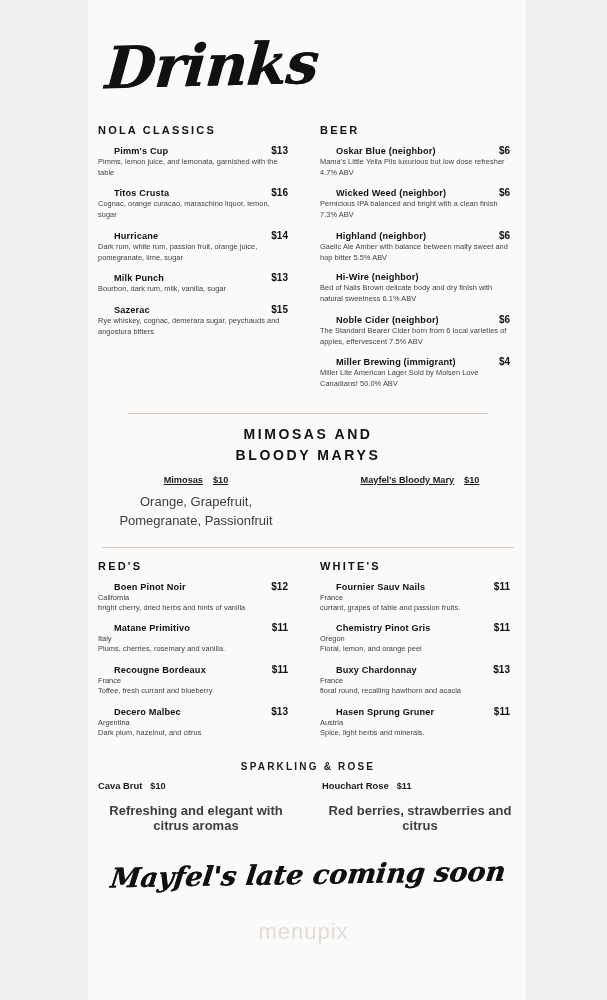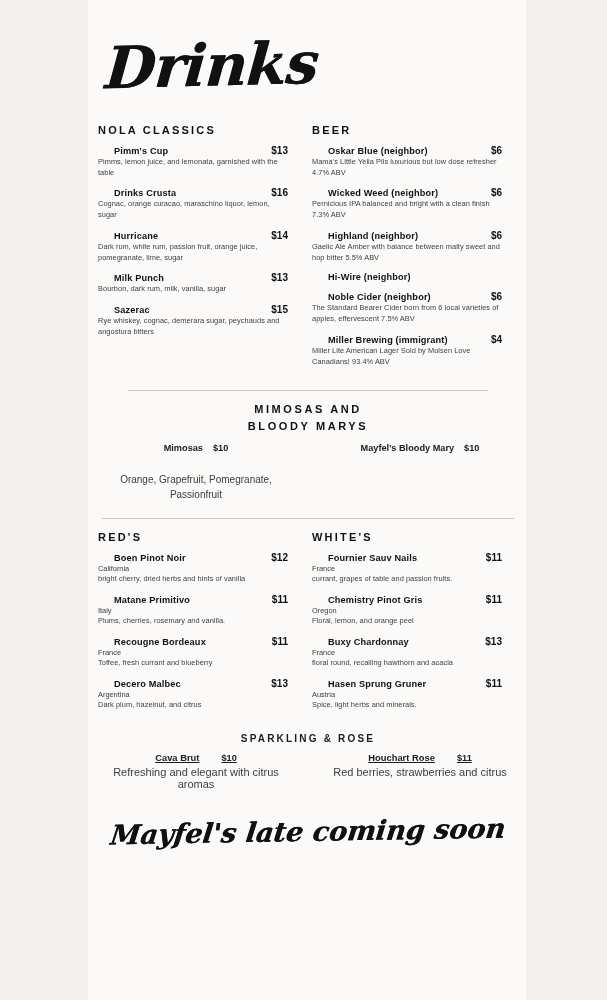"NOLA CLASSICS" .cols { gap: 24px -> 32px }
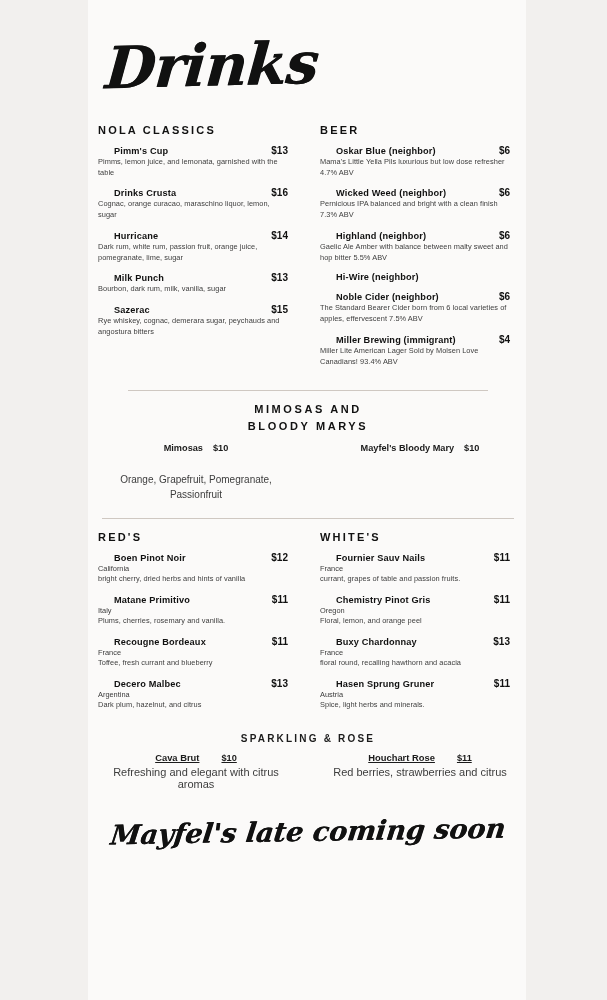"Drinks Crusta" span.item-name { text: Drinks -> Titos }
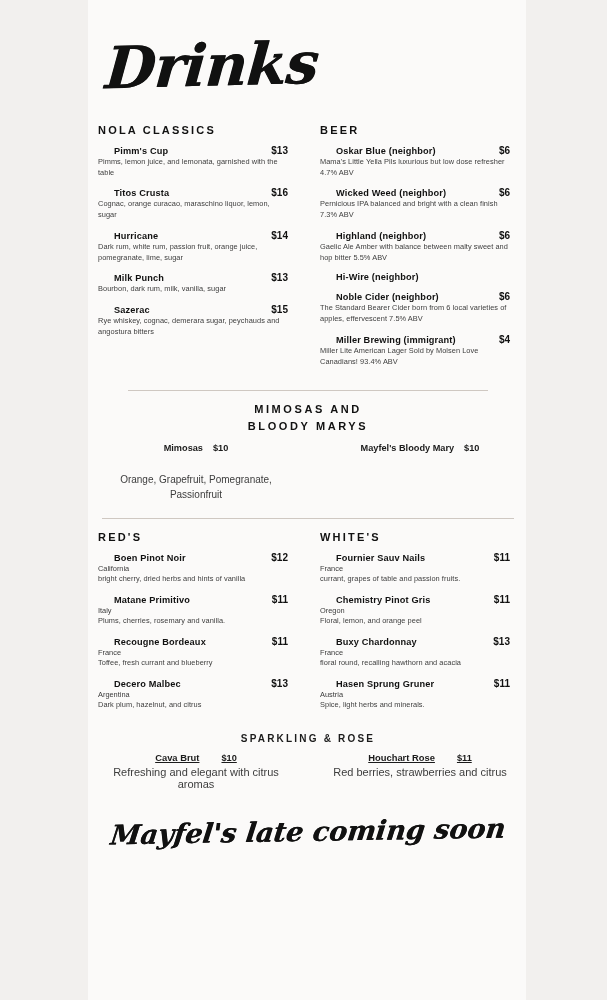"Bed of Nails Brown delicate" div.item-desc { html: none -> <div>Bed of Nails Brown delicate body and dry finish with natural sweetness 6.1% ABV</div> }
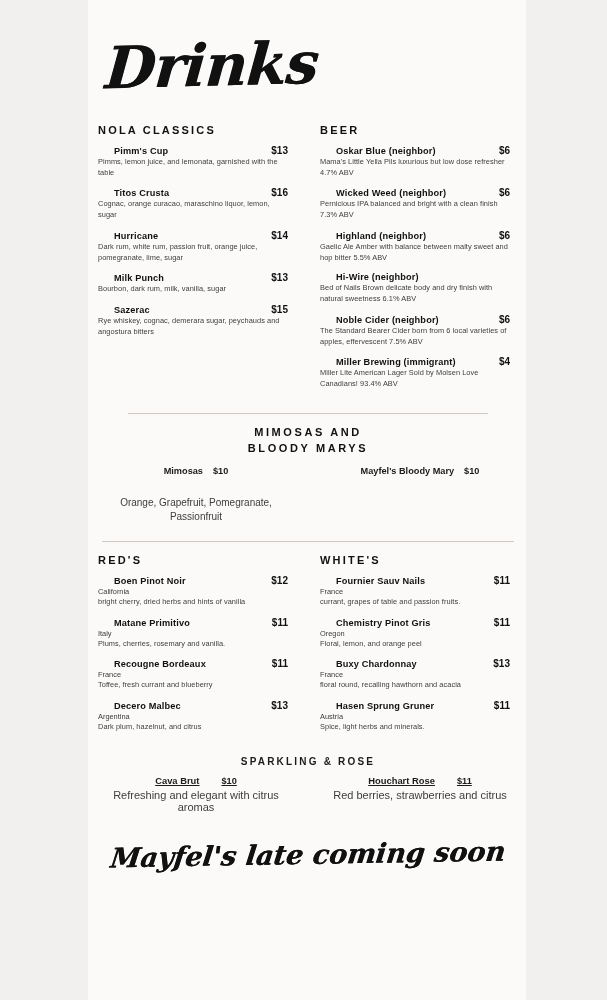"Miller Lite American Lager Sold" div.item-desc { text: 93.4% -> 50.0% }
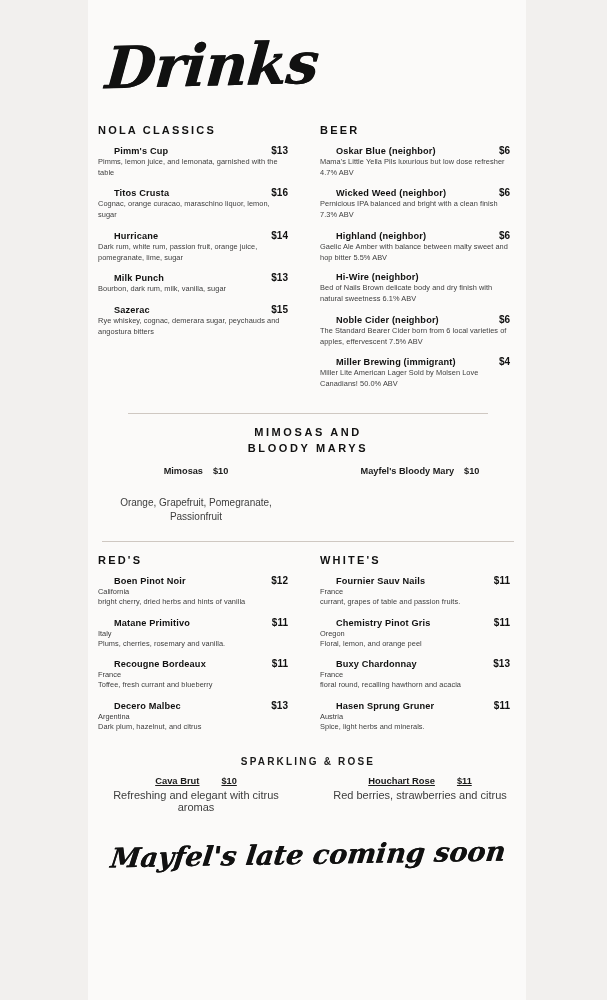"MIMOSAS AND" .sec-head.center { font-size: 11px -> 14px }
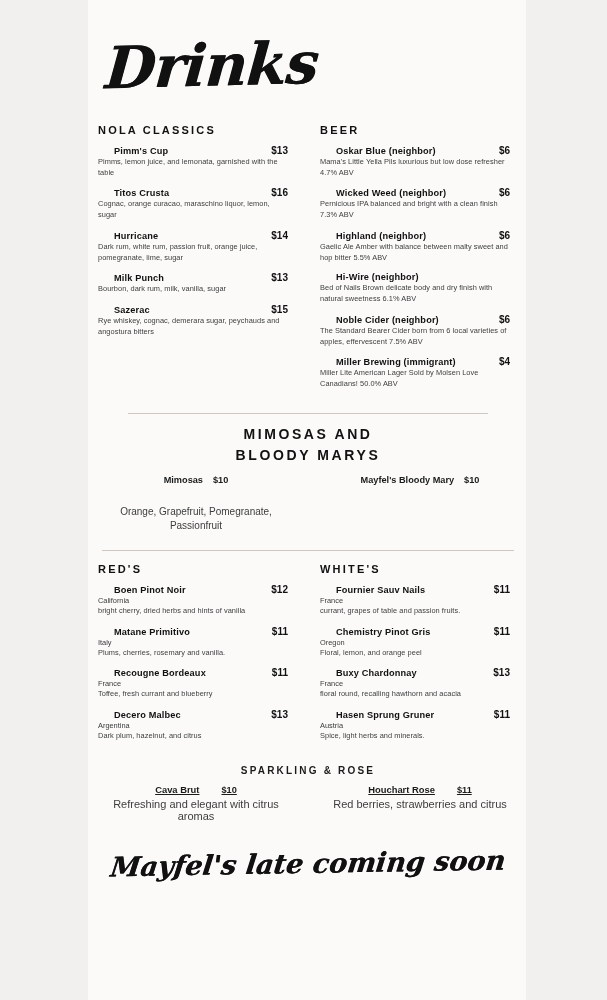"Mimosas" .mimosa-head { text-decoration: none -> underline }
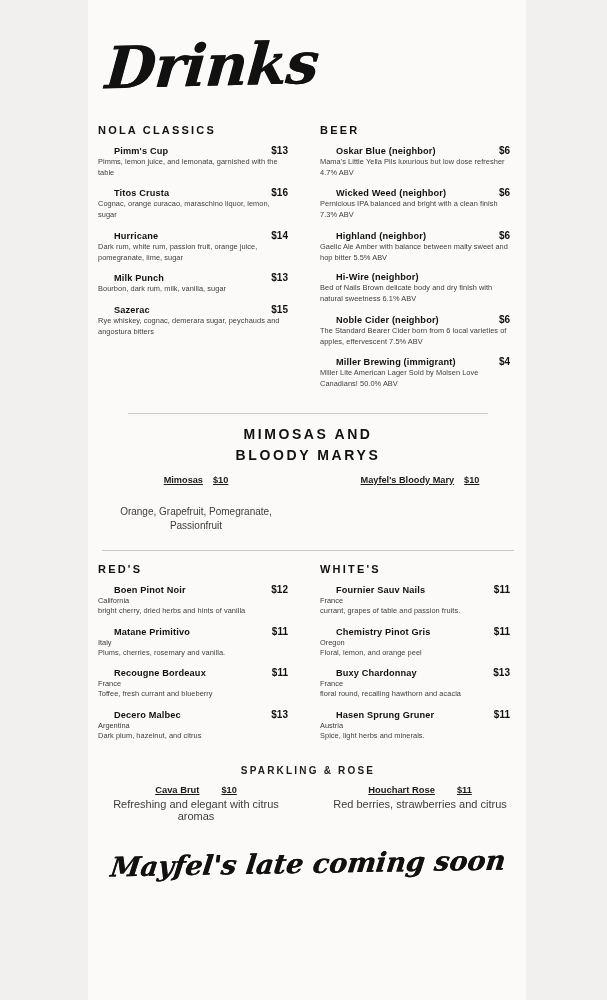"Orange, Grapefruit, Pomegranate," .mimosa-desc { font-size: 10px -> 13px; margin-top: 20px -> 8px }
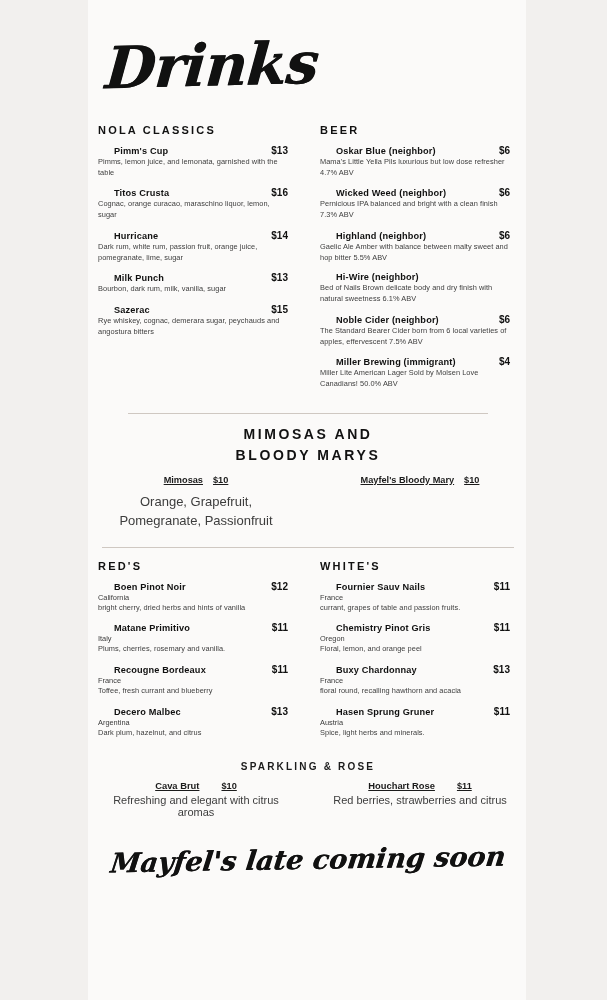"Cava Brut" .sp-head { gap: 22px -> 8px; justify-content: center -> flex-start; text-decoration: underline -> none }
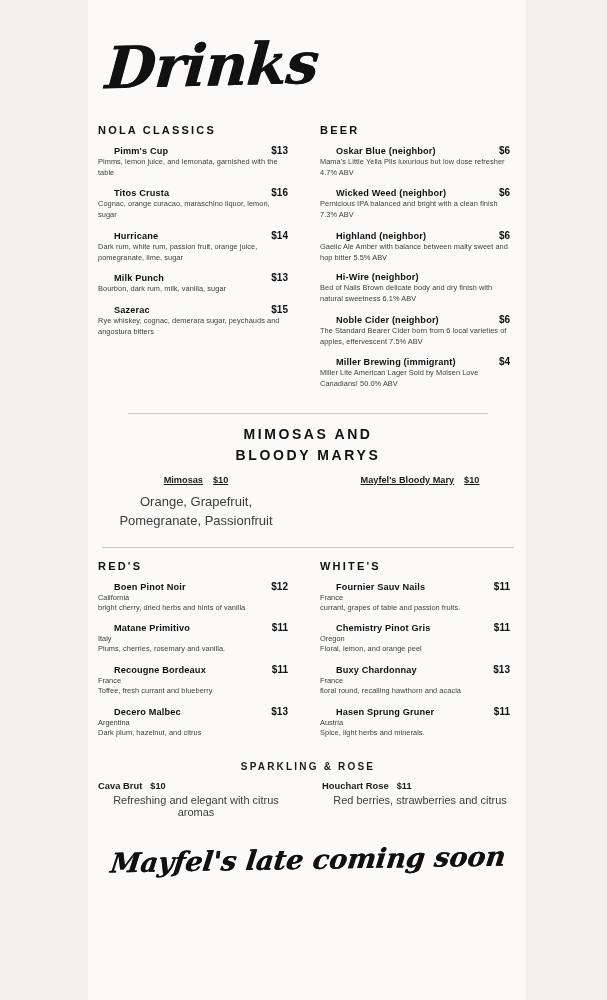"Refreshing and elegant with citrus" .sp-desc { font-size: 11px -> 13px; font-weight: none -> bold; margin-top: 3px -> 12px }
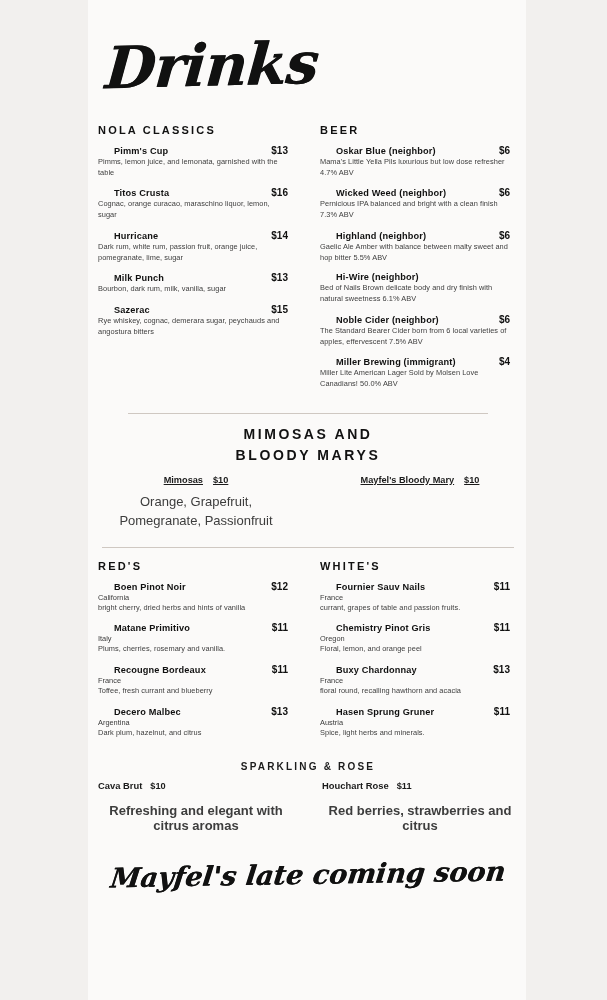"menupix" div.watermark { html: none -> <div>menupix</div> }
